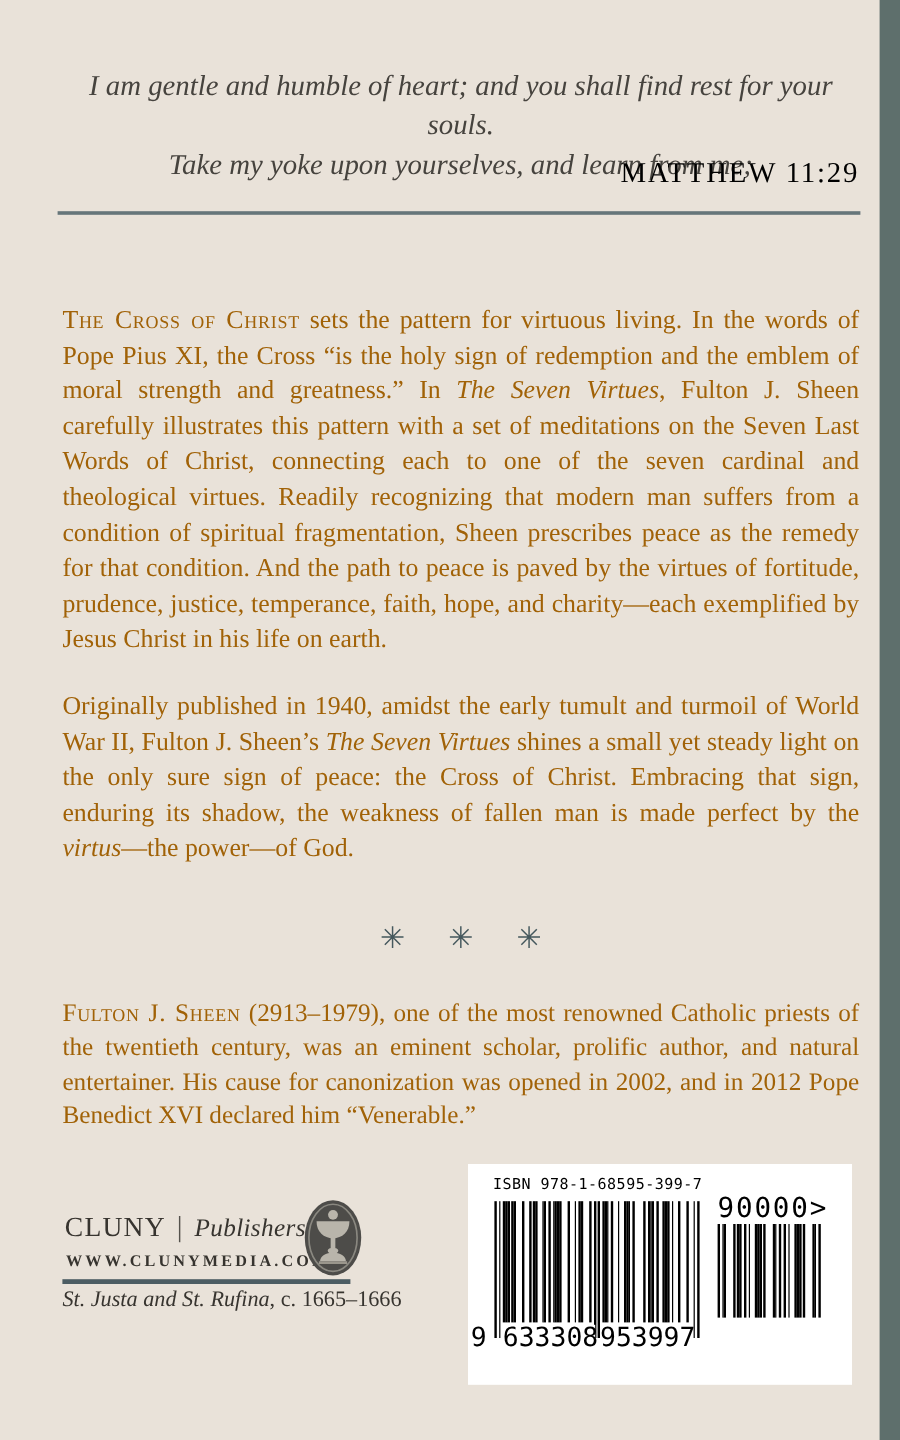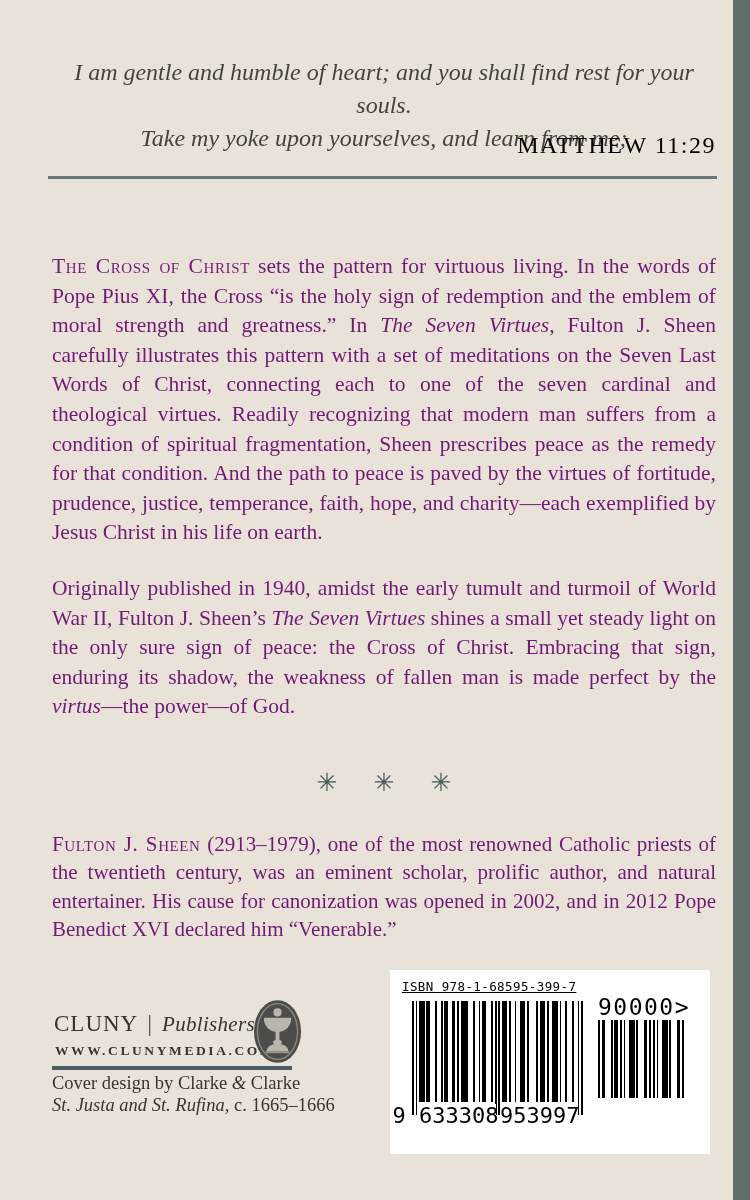"The Cross of Christ sets" .body-text { color: #701a75 -> #a16207 }
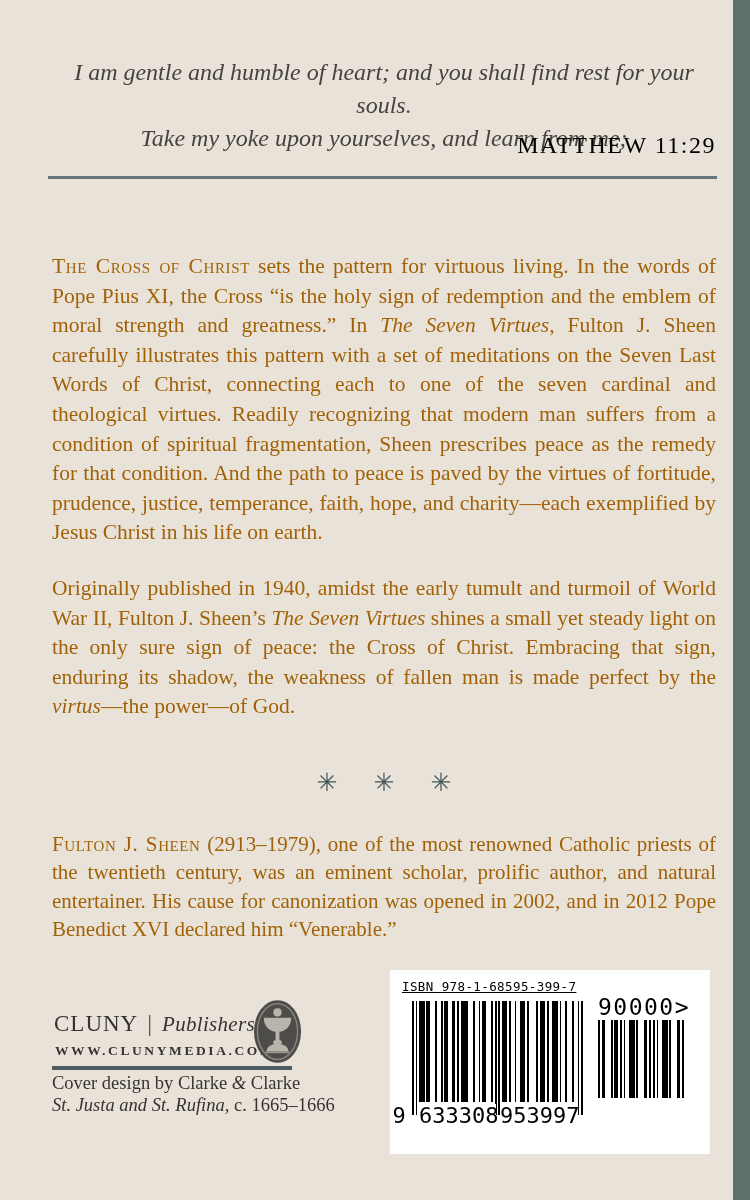"ISBN 978-1-68595-399-7" .isbn-label { text-align: none -> center; text-decoration: underline -> none }
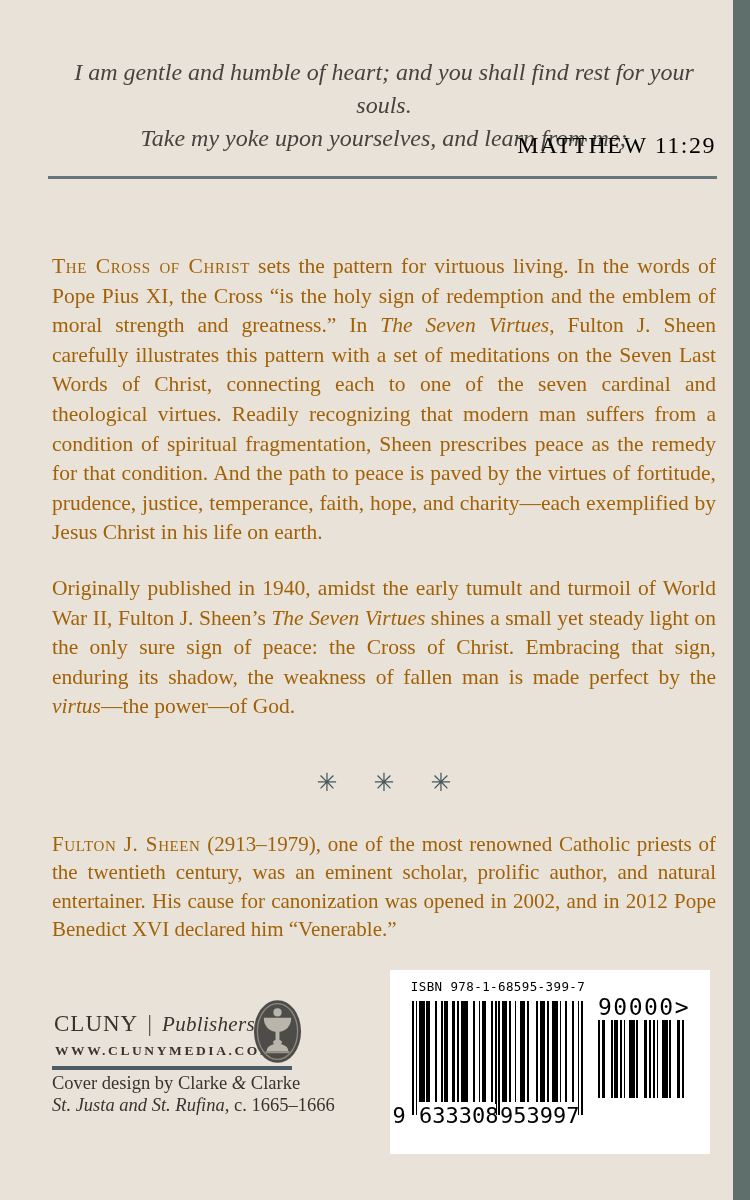"Cover design by Clarke &" div { html: <div><span>Cover design by Clarke </span><span>&amp;</span><span> Clarke</span></div> -> none }
